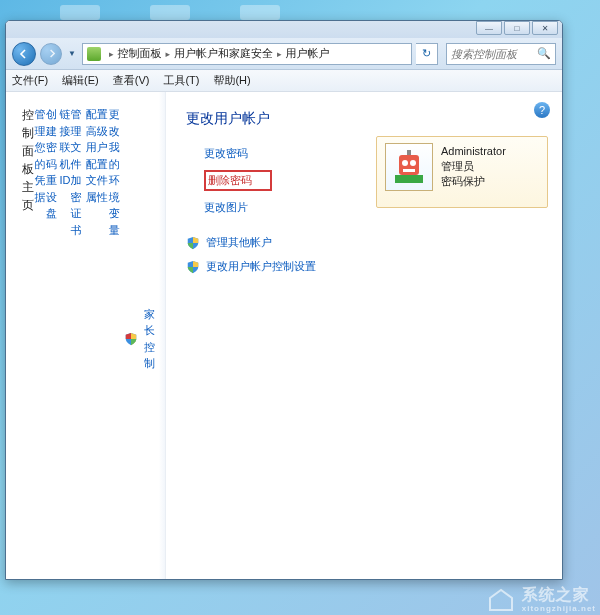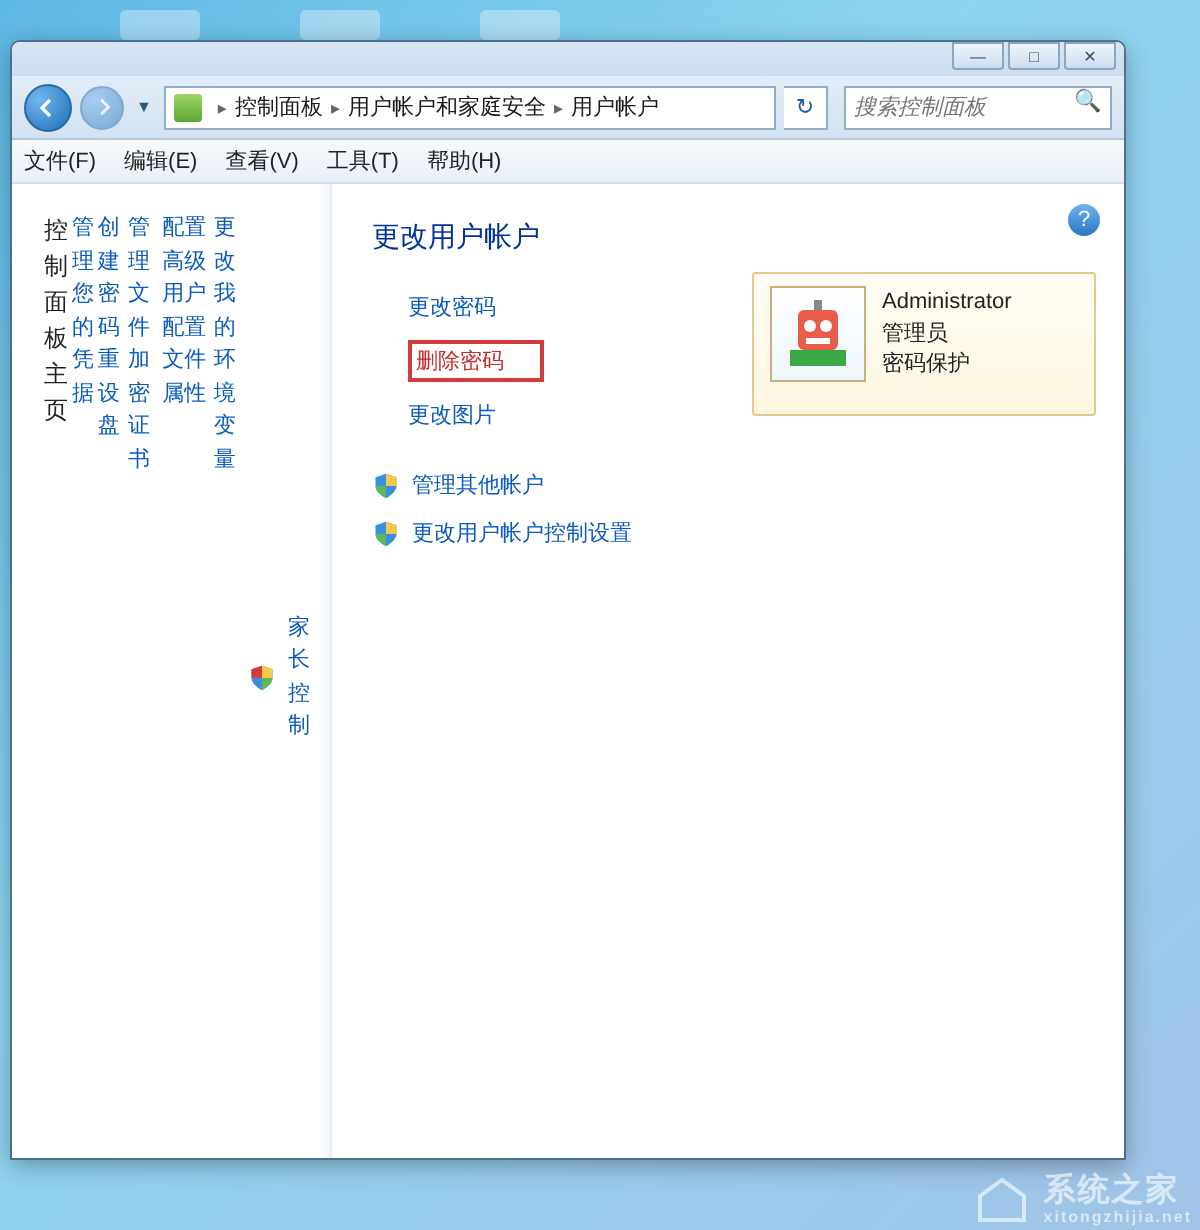"搜索控制面板" .searchbox { align-items: none -> center; width: 134px -> 110px }
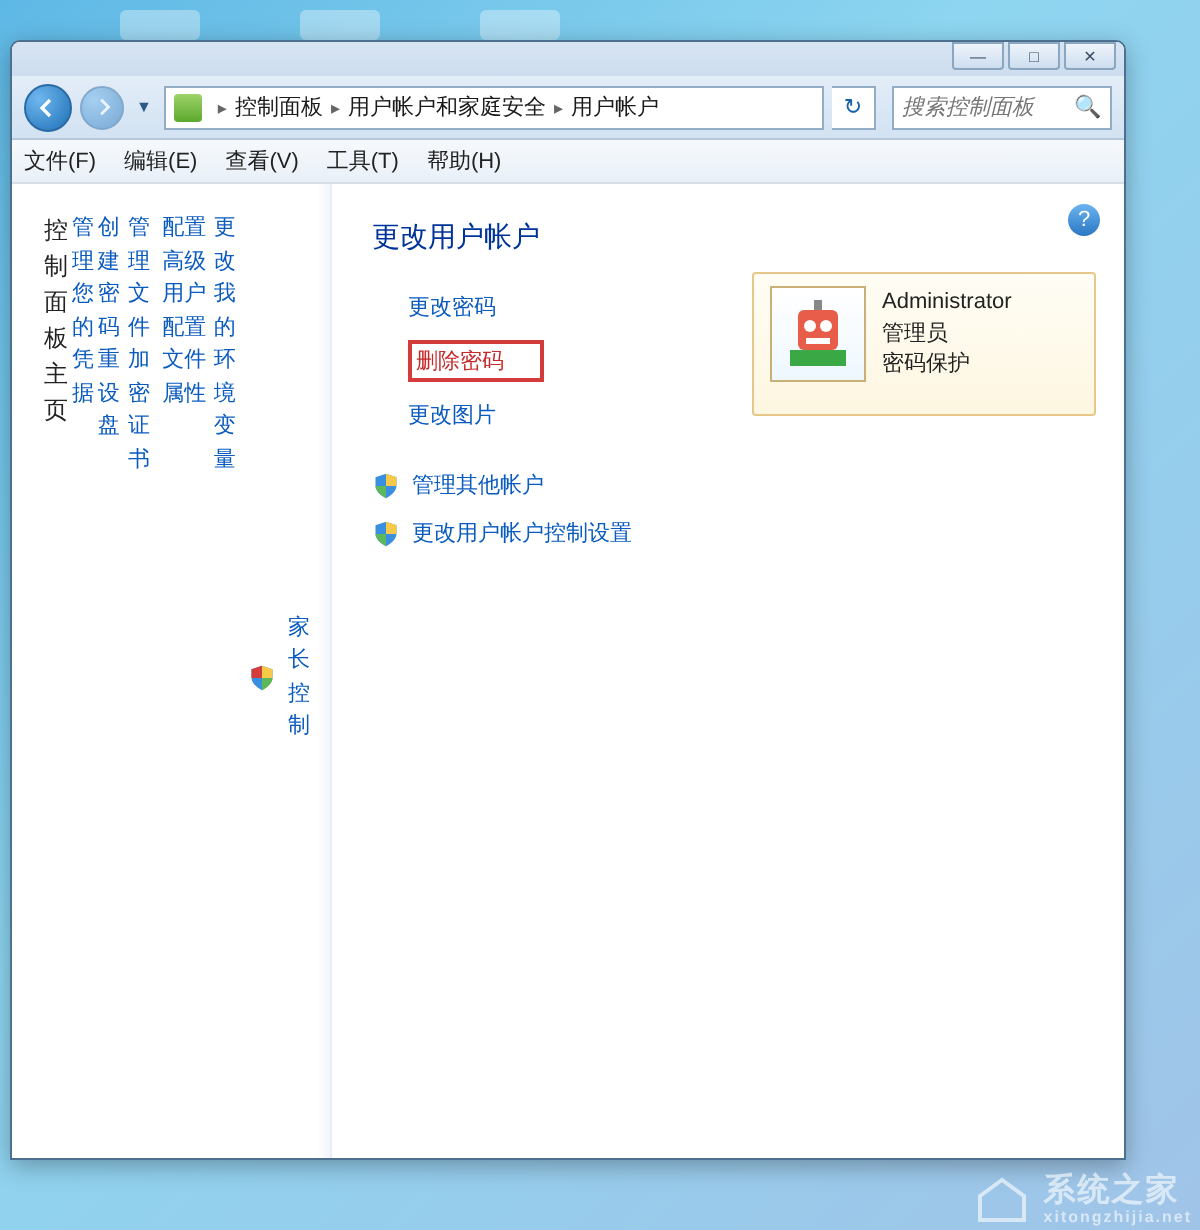"链接联机 ID" div.link { html: none -> <div>链接联机 ID</div> }
